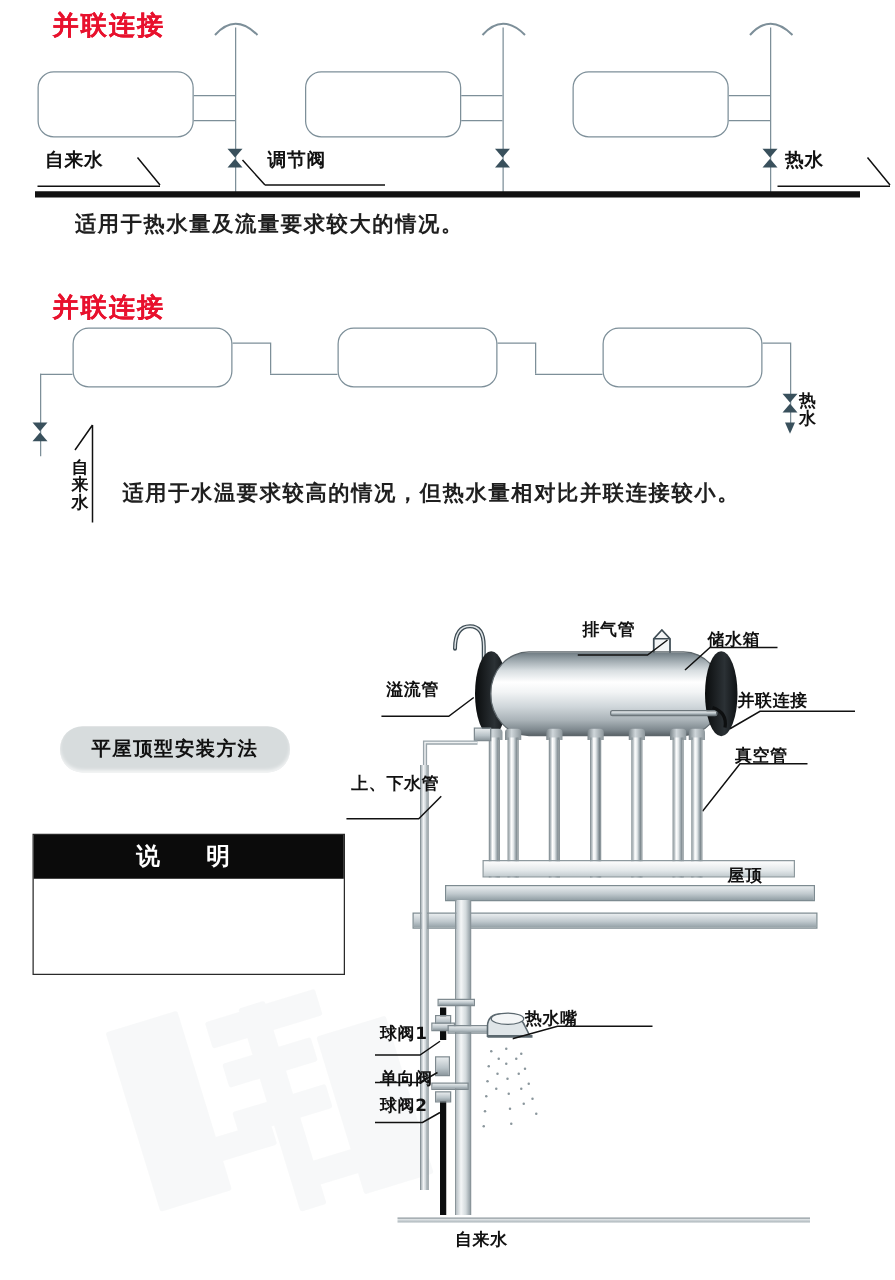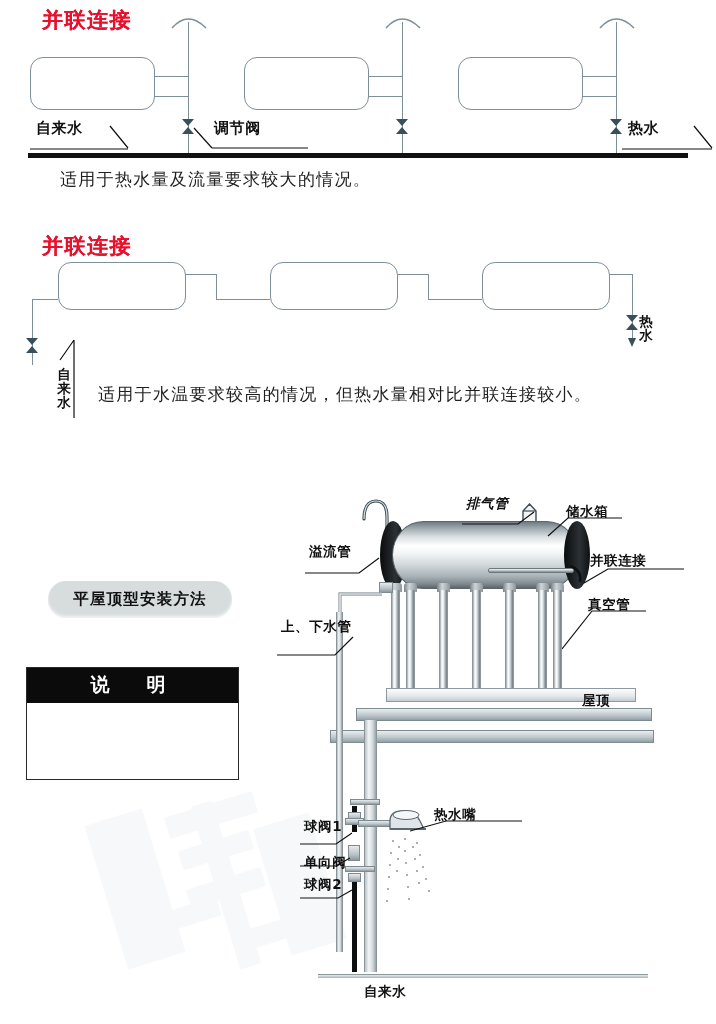"适用于热水量及流量要求较大的情况。" .caption { font-weight: 400 -> 700 }
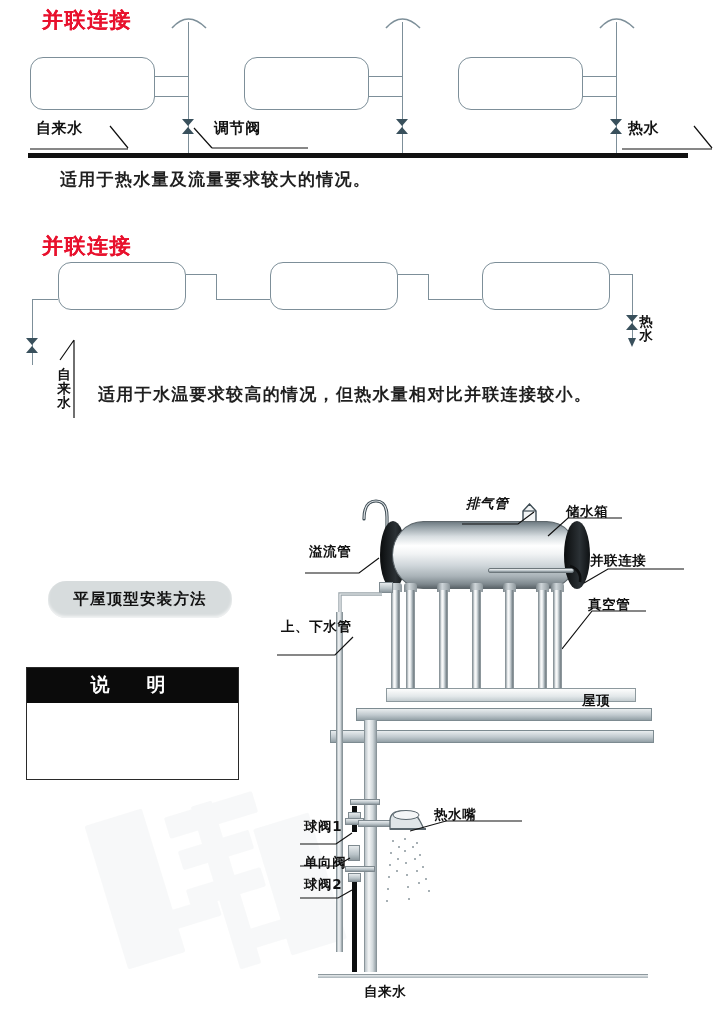"排气管" div.lbl { font-style: italic -> none }
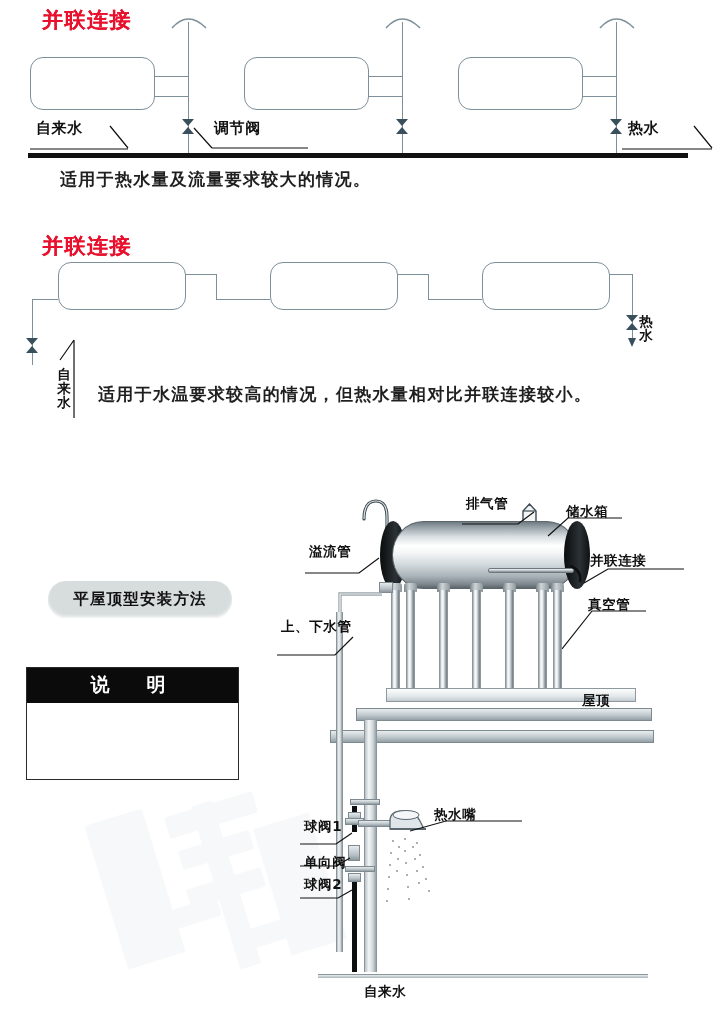"说 明" div.note-box { width: 213px -> 250px }
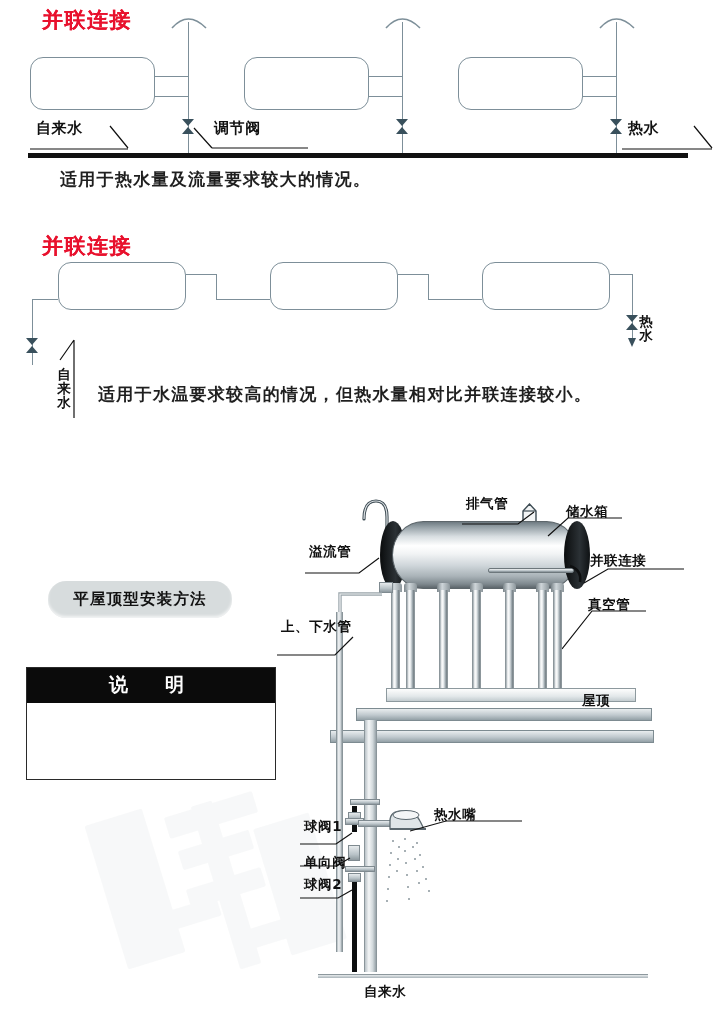"热水嘴" div.lbl { left: 434px -> 420px }
